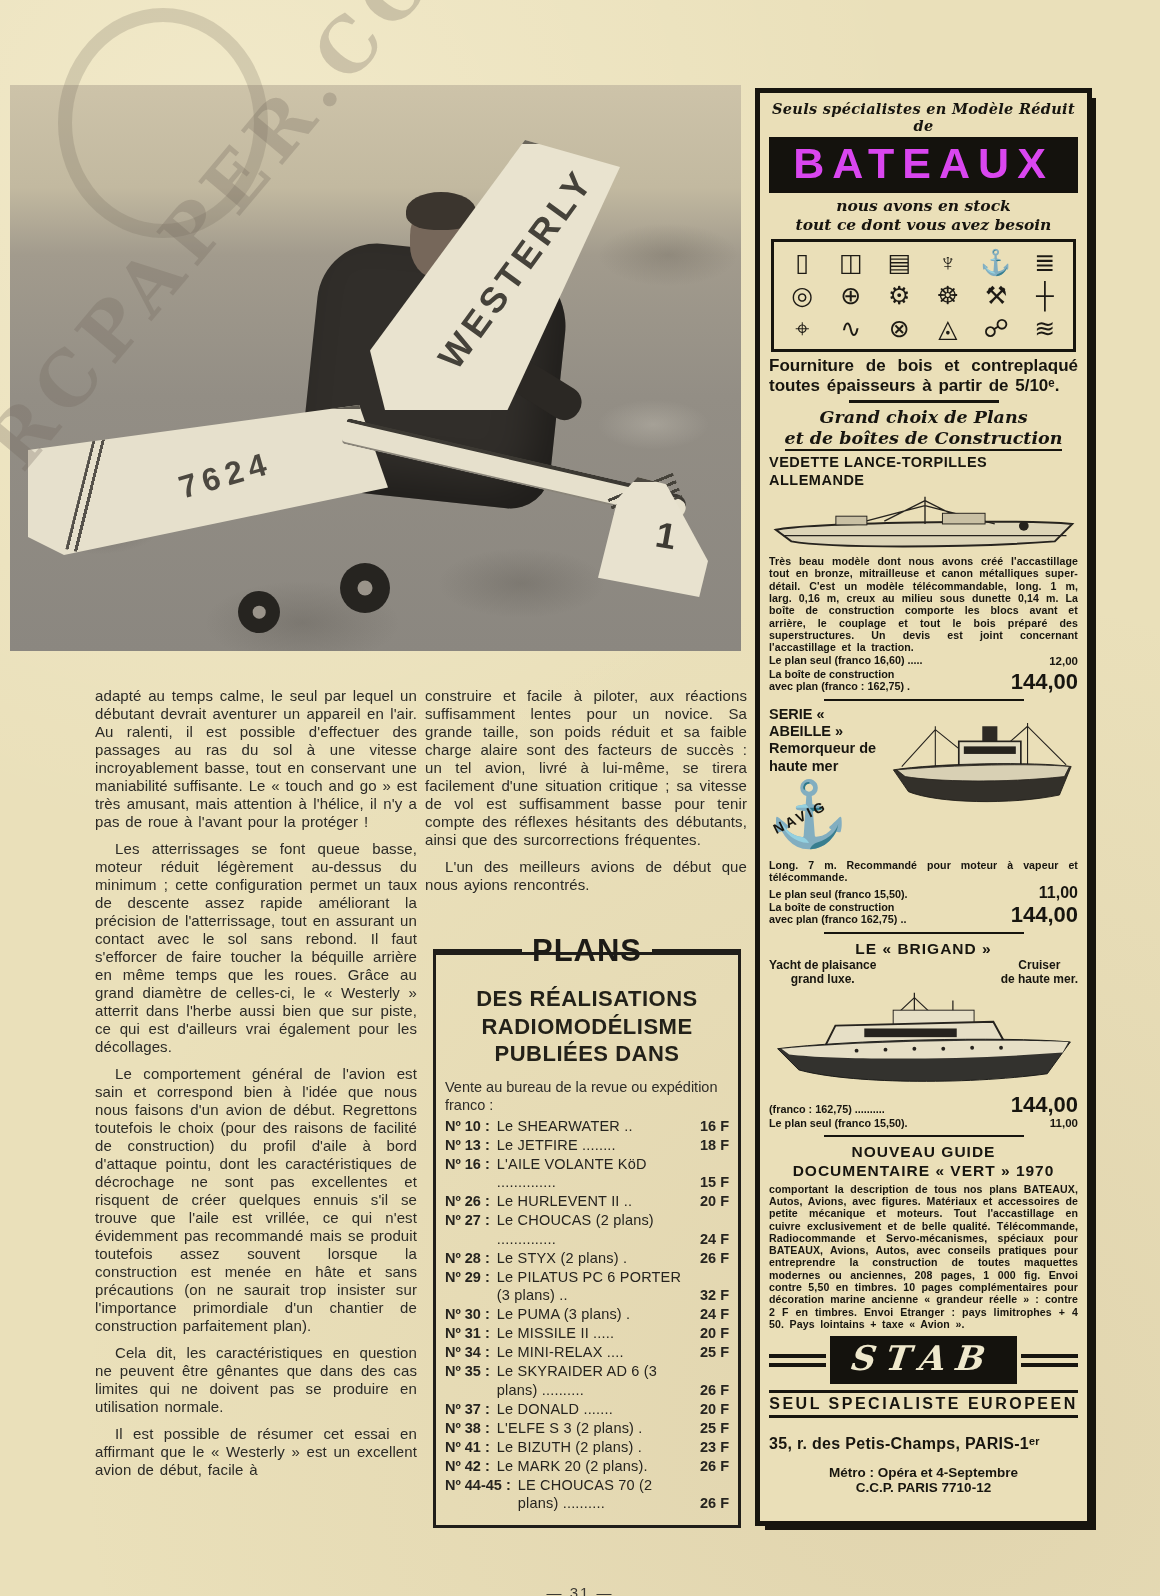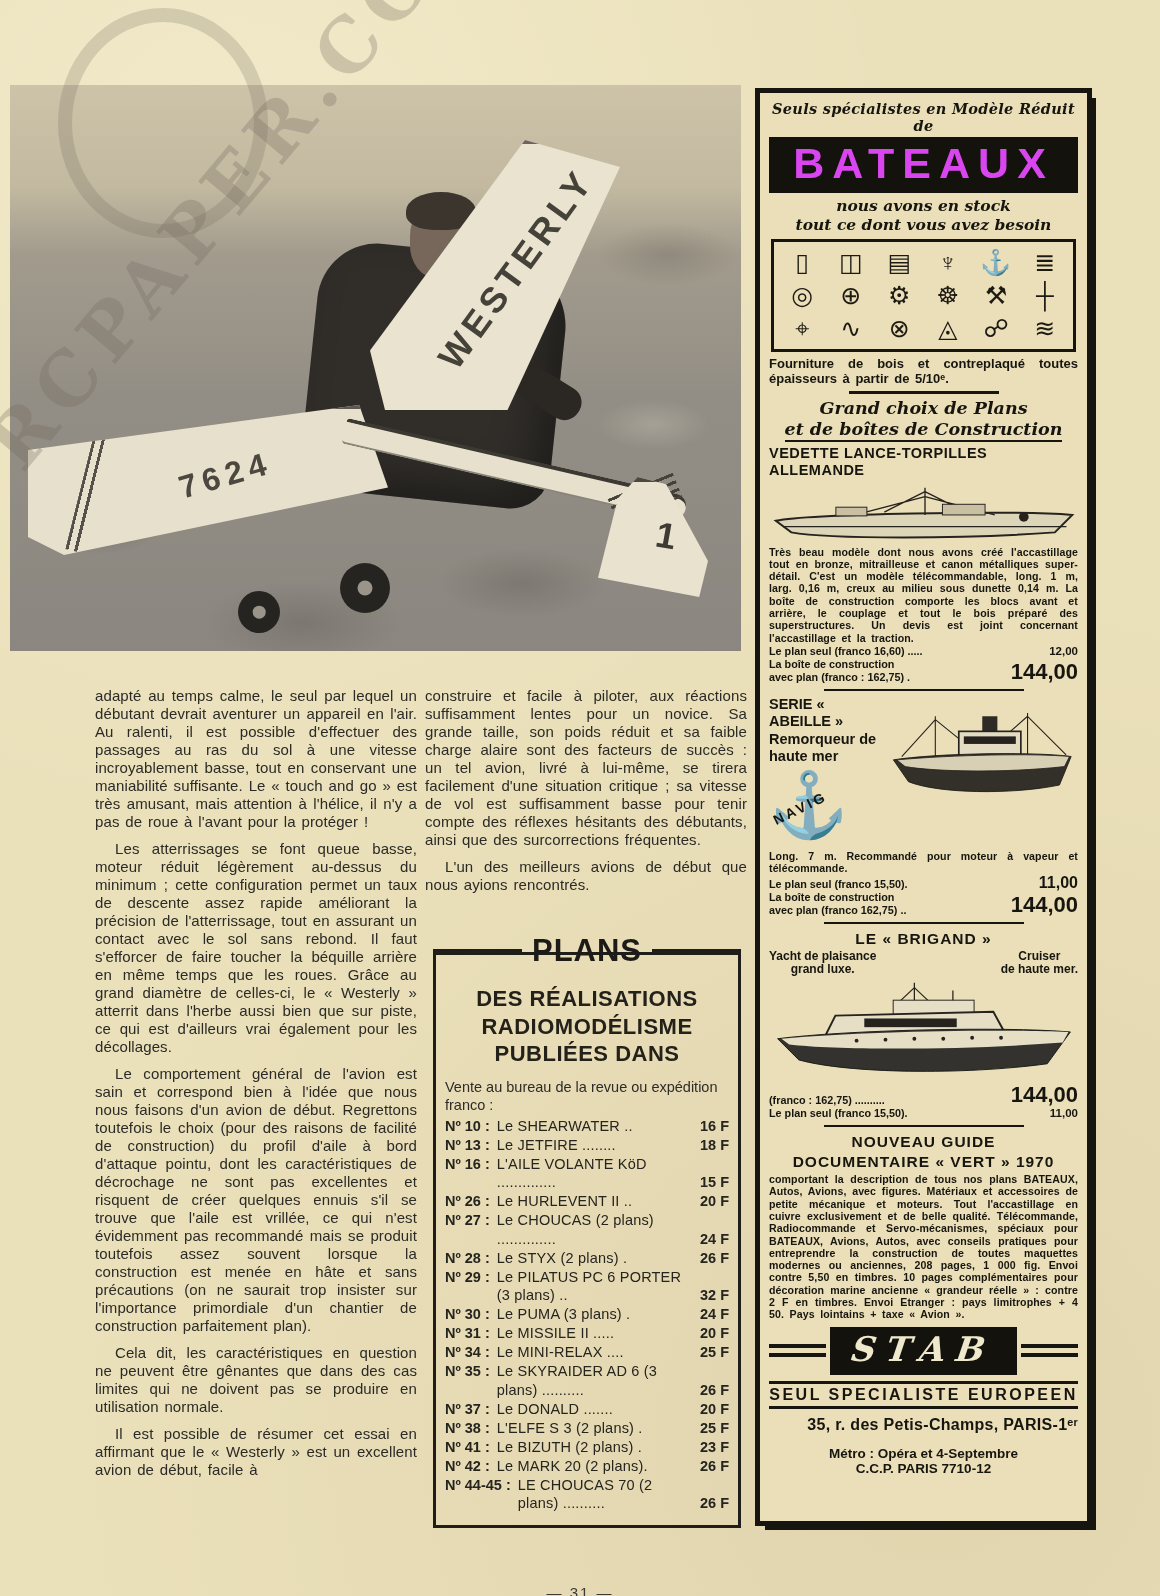"Fourniture de bois et contreplaqué" .wood { font-size: 13px -> 17px }
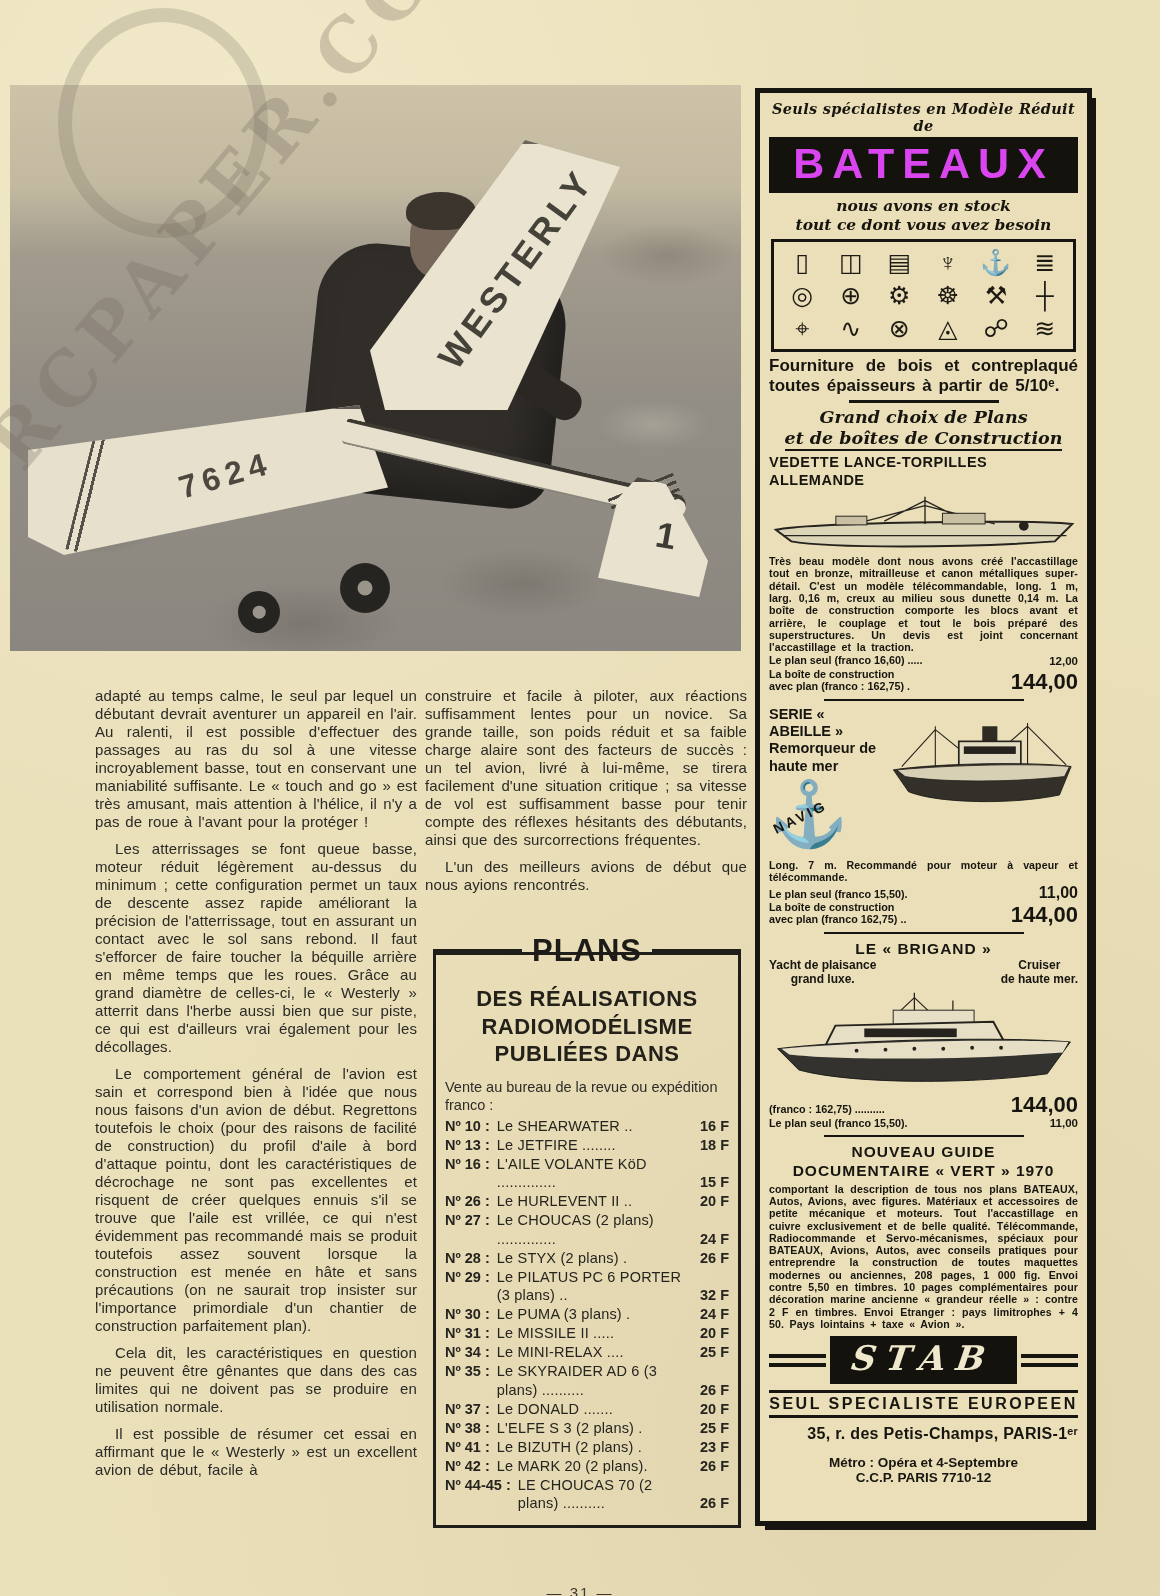"35, r. des Petis-Champs, PARIS-1ᵉʳ" .addr { margin-top: 7px -> 17px; text-align: right -> left }
